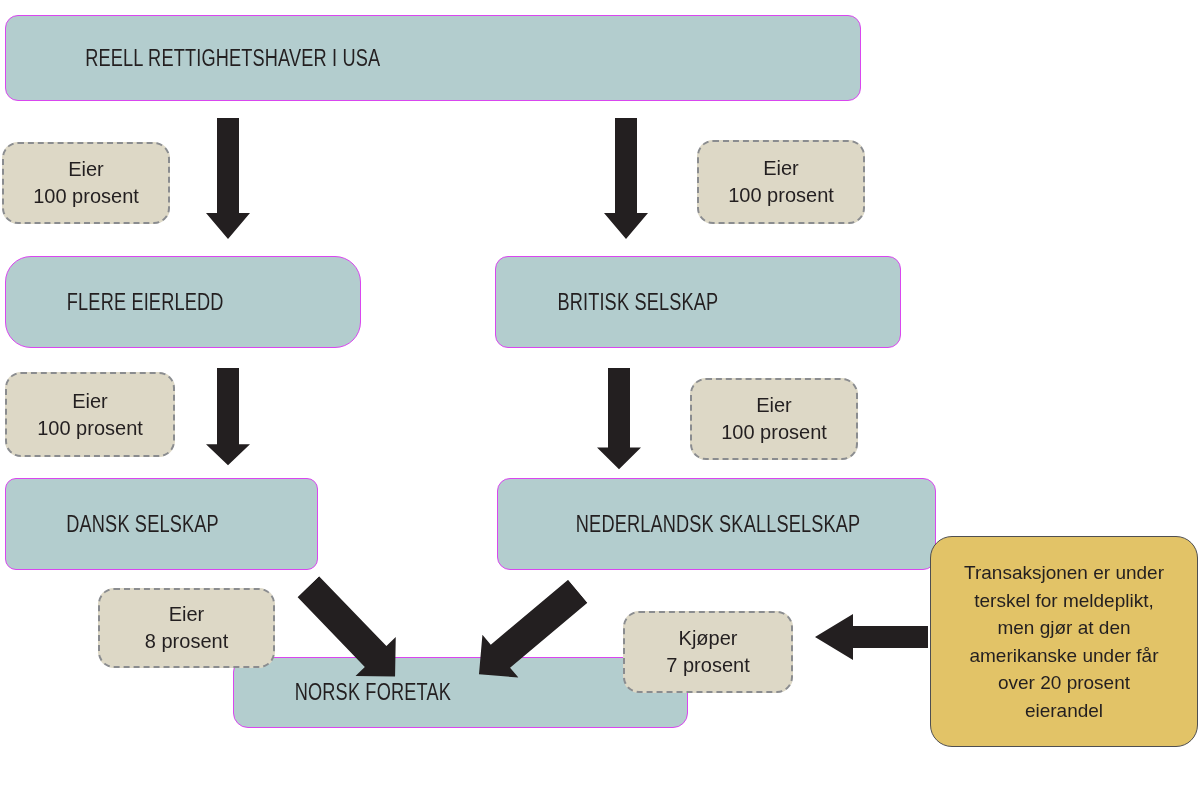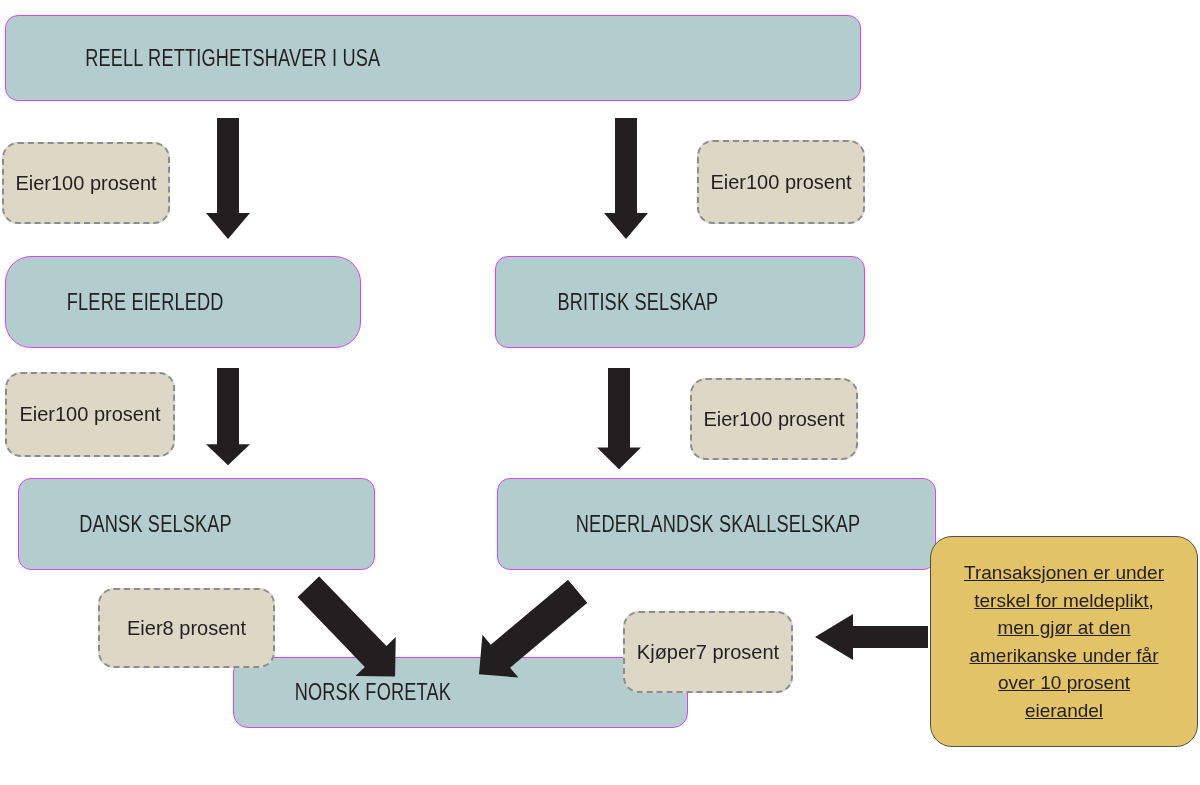"Eier" .tag { flex-direction: row -> column }
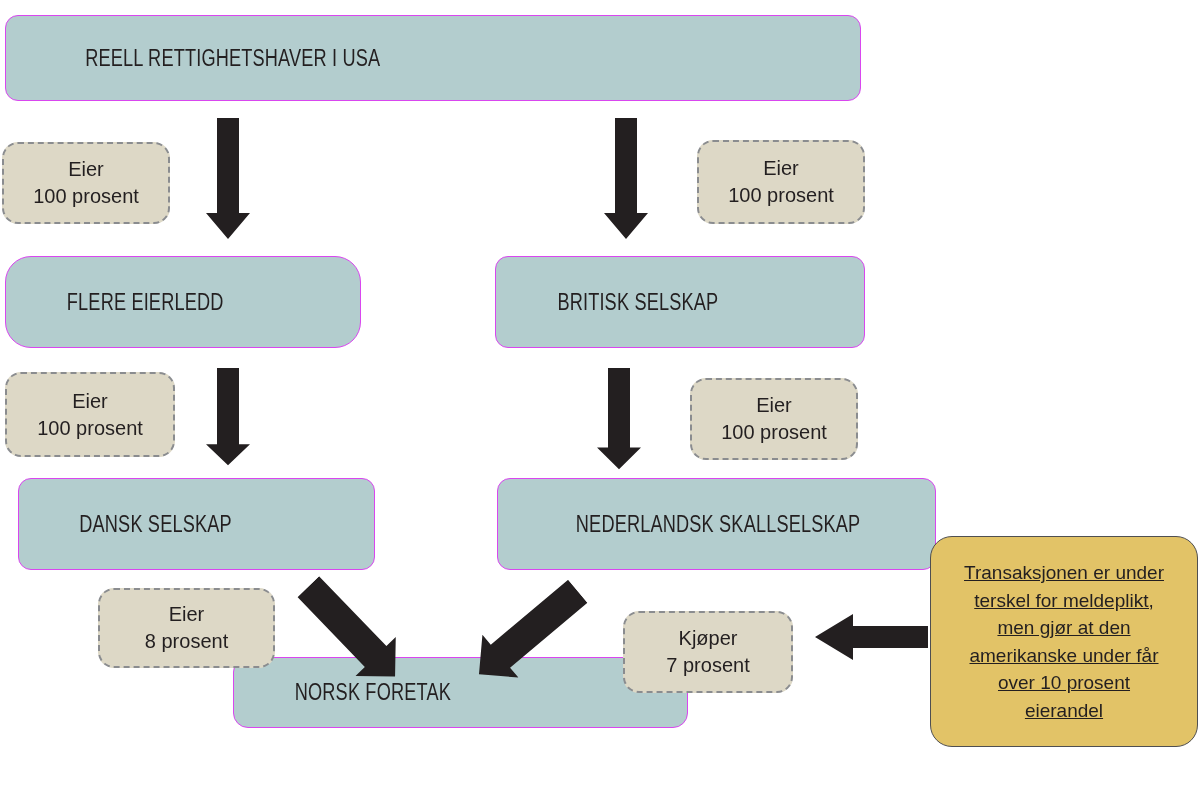"BRITISK SELSKAP" div.node { width: 370px -> 406px }
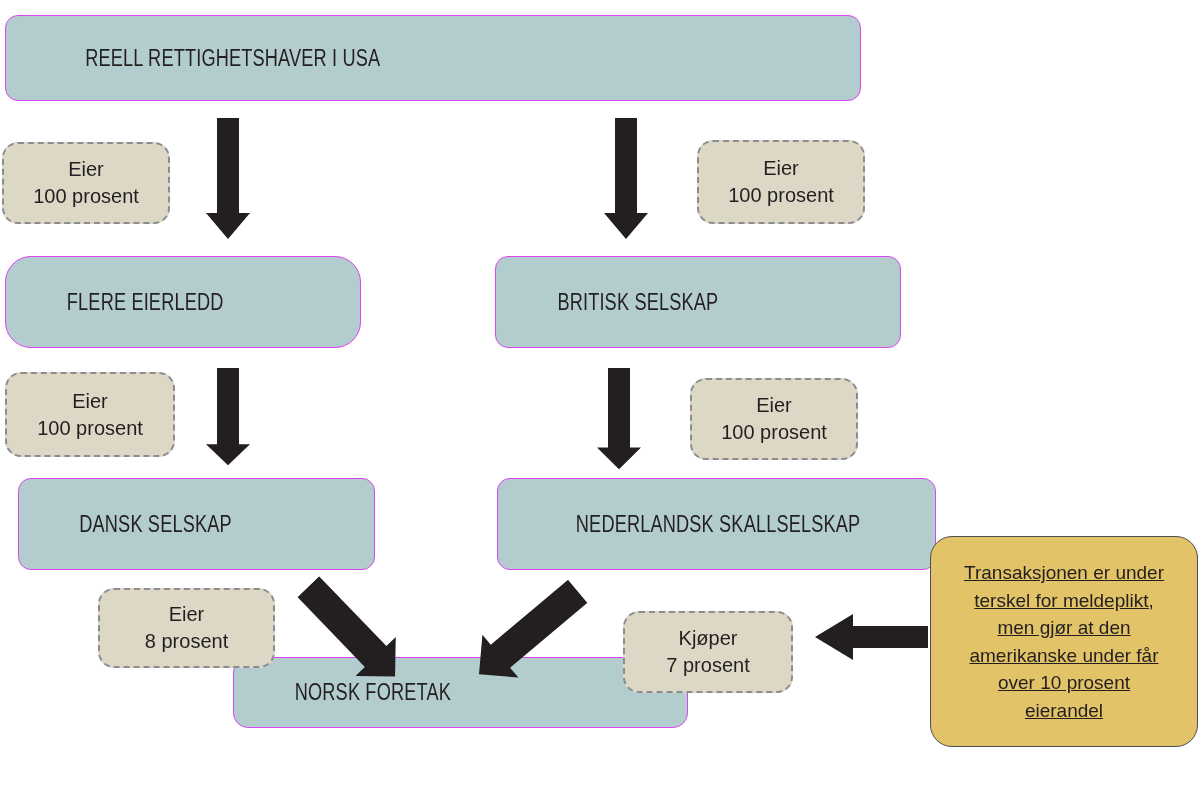"DANSK SELSKAP" div.node { border-radius: none -> 11px; left: 18px -> 5px; width: 357px -> 313px }
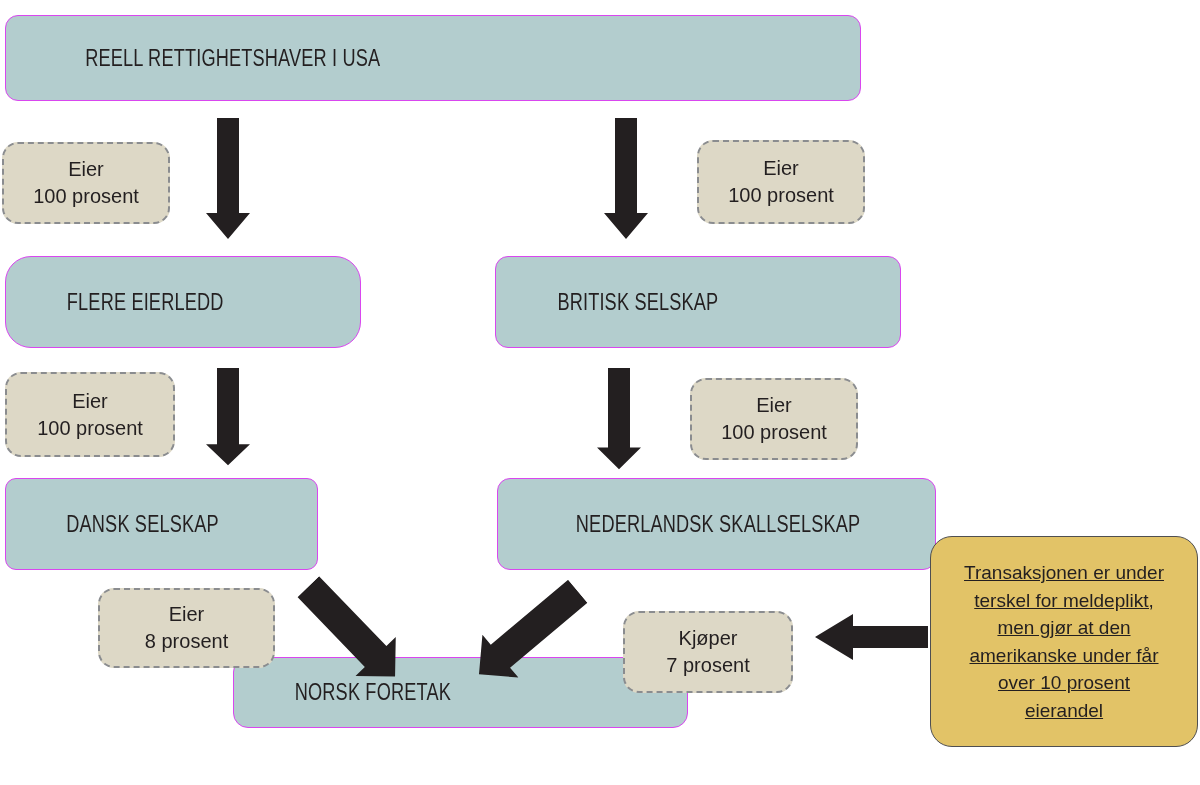"Transaksjonen er under" .note { text-decoration: underline -> none }
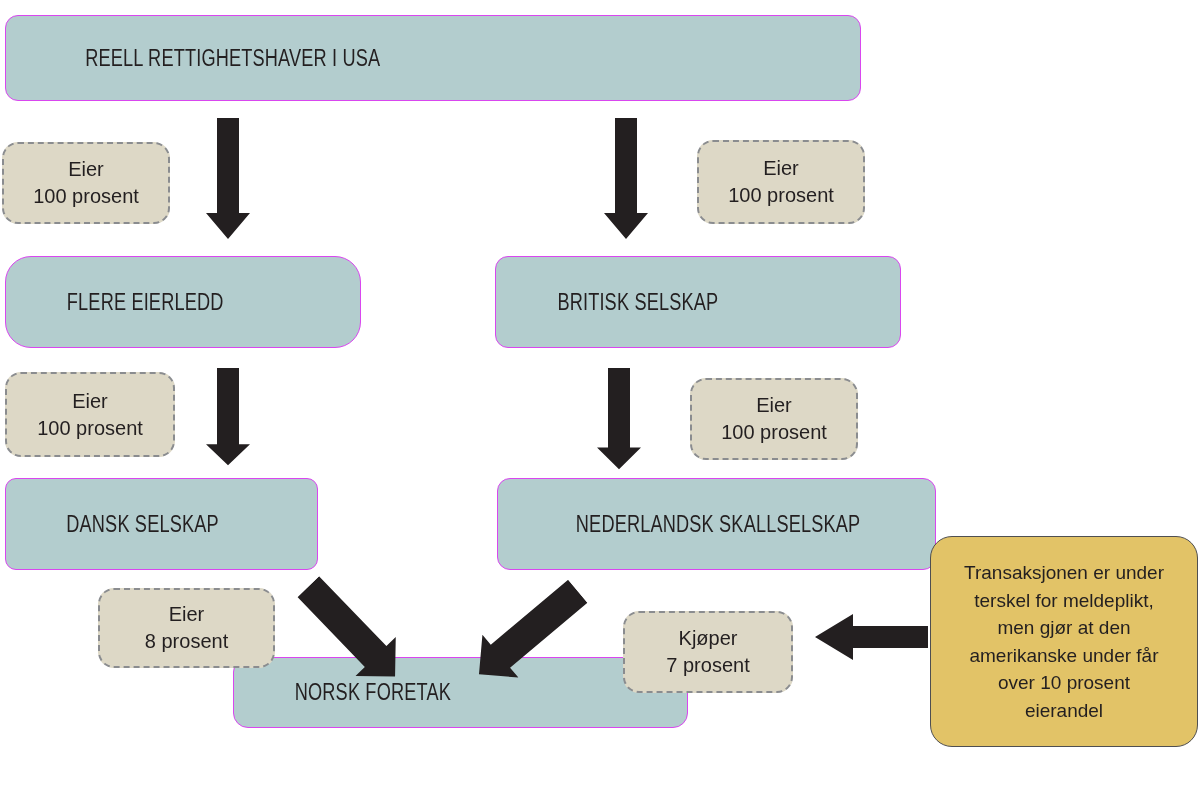"over 10 prosent" div { text: 10 -> 20 }
